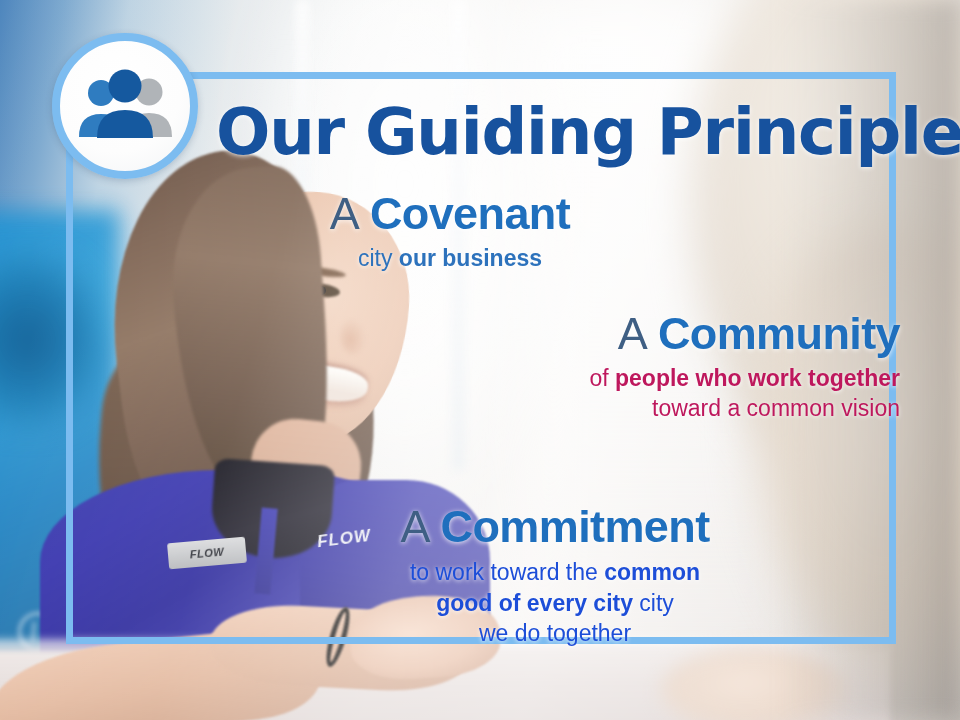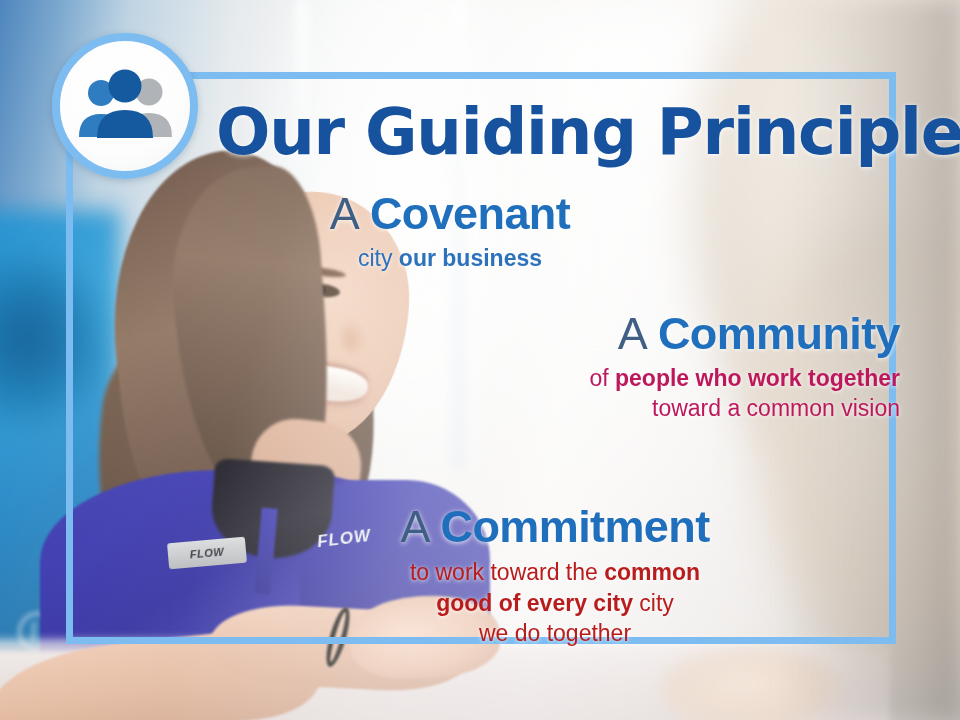"to work toward the common" div.p-sub { color: #b91c1c -> #1d4ed8 }
